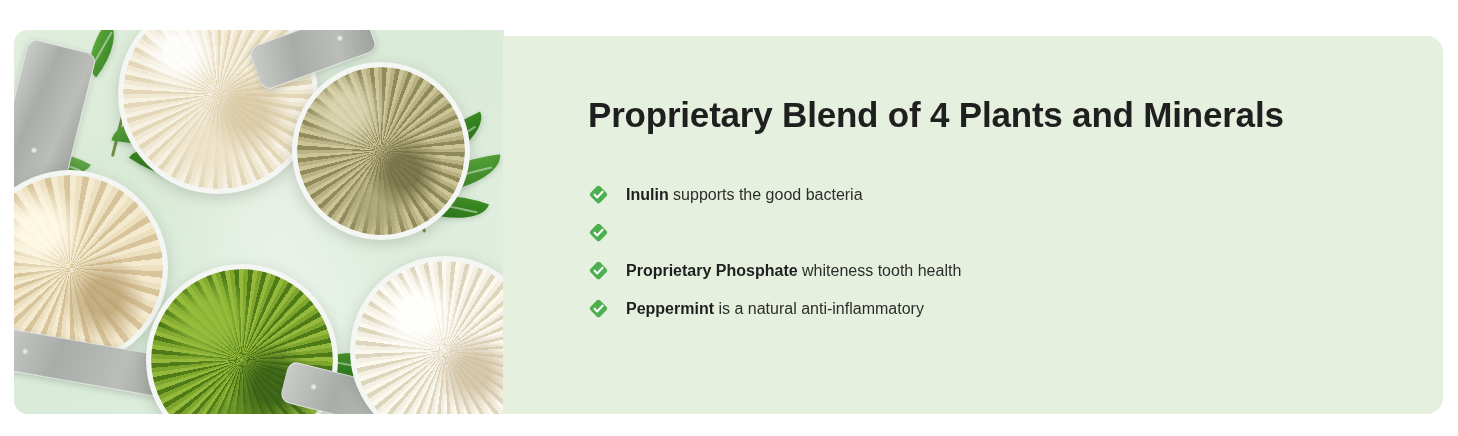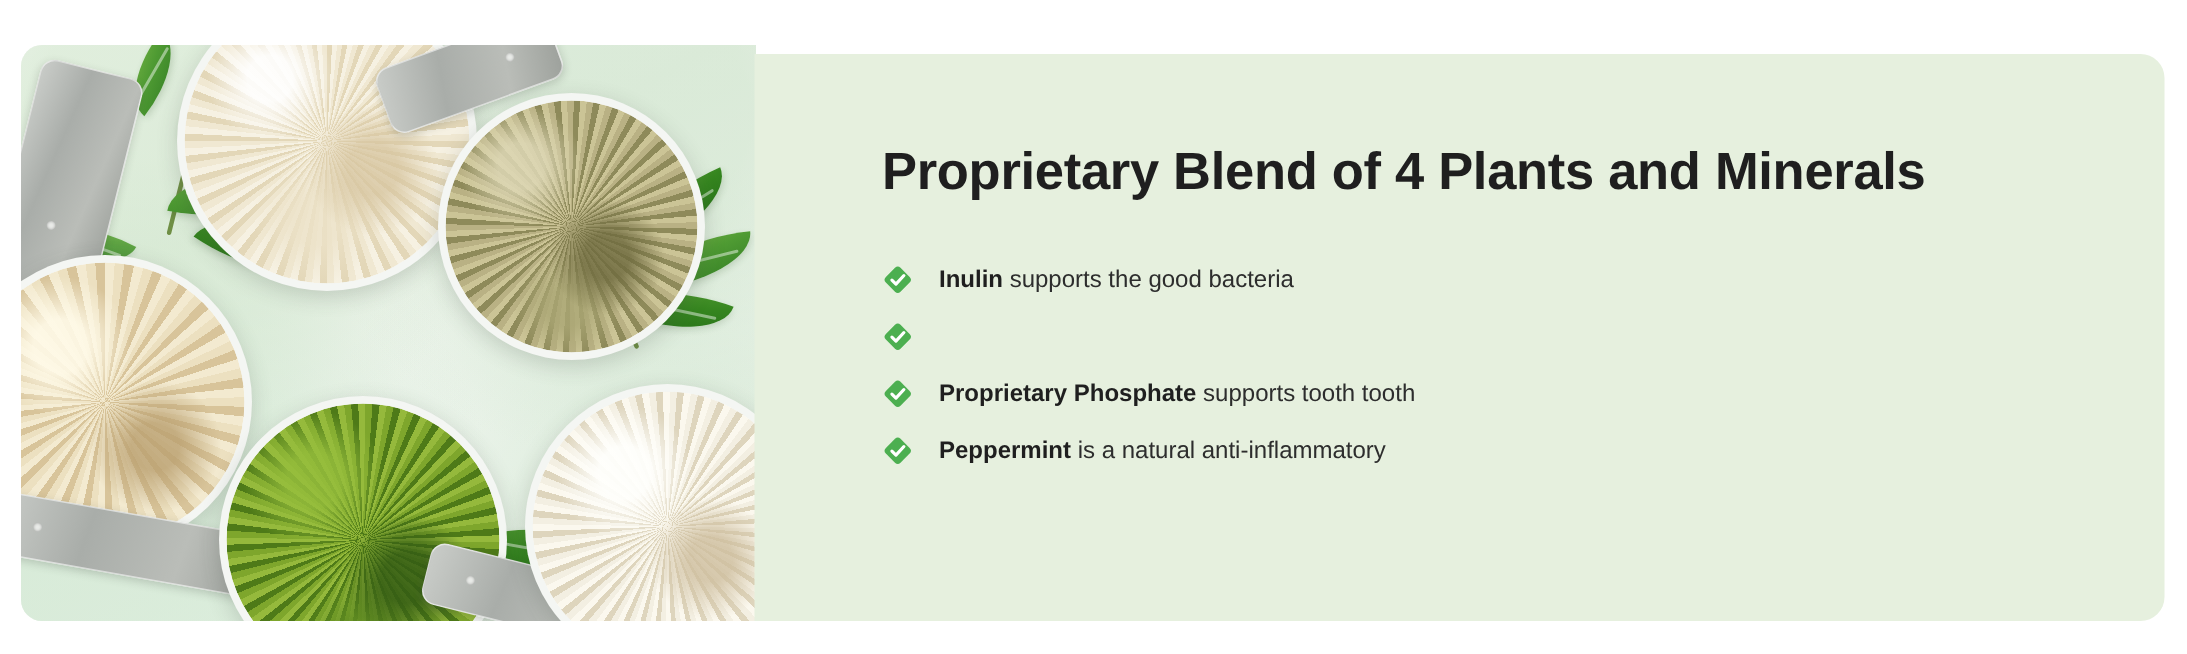"Inulin supports the good bacteria" .bullet-item { align-items: center -> flex-end }
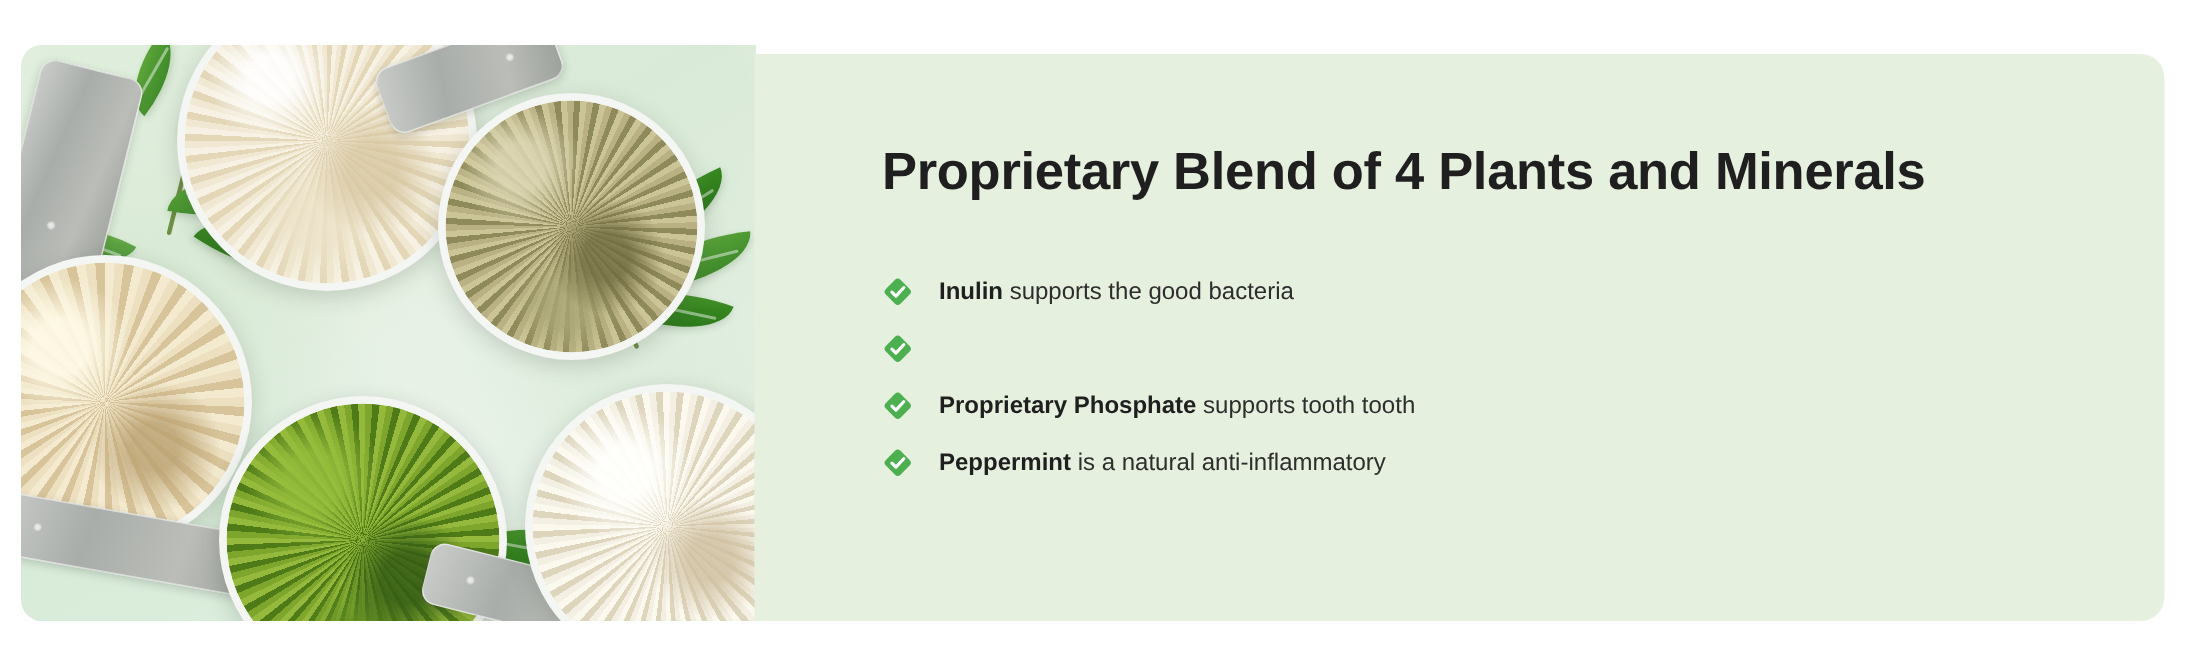"supports tooth tooth" span { text: supports tooth tooth -> whiteness tooth health }
